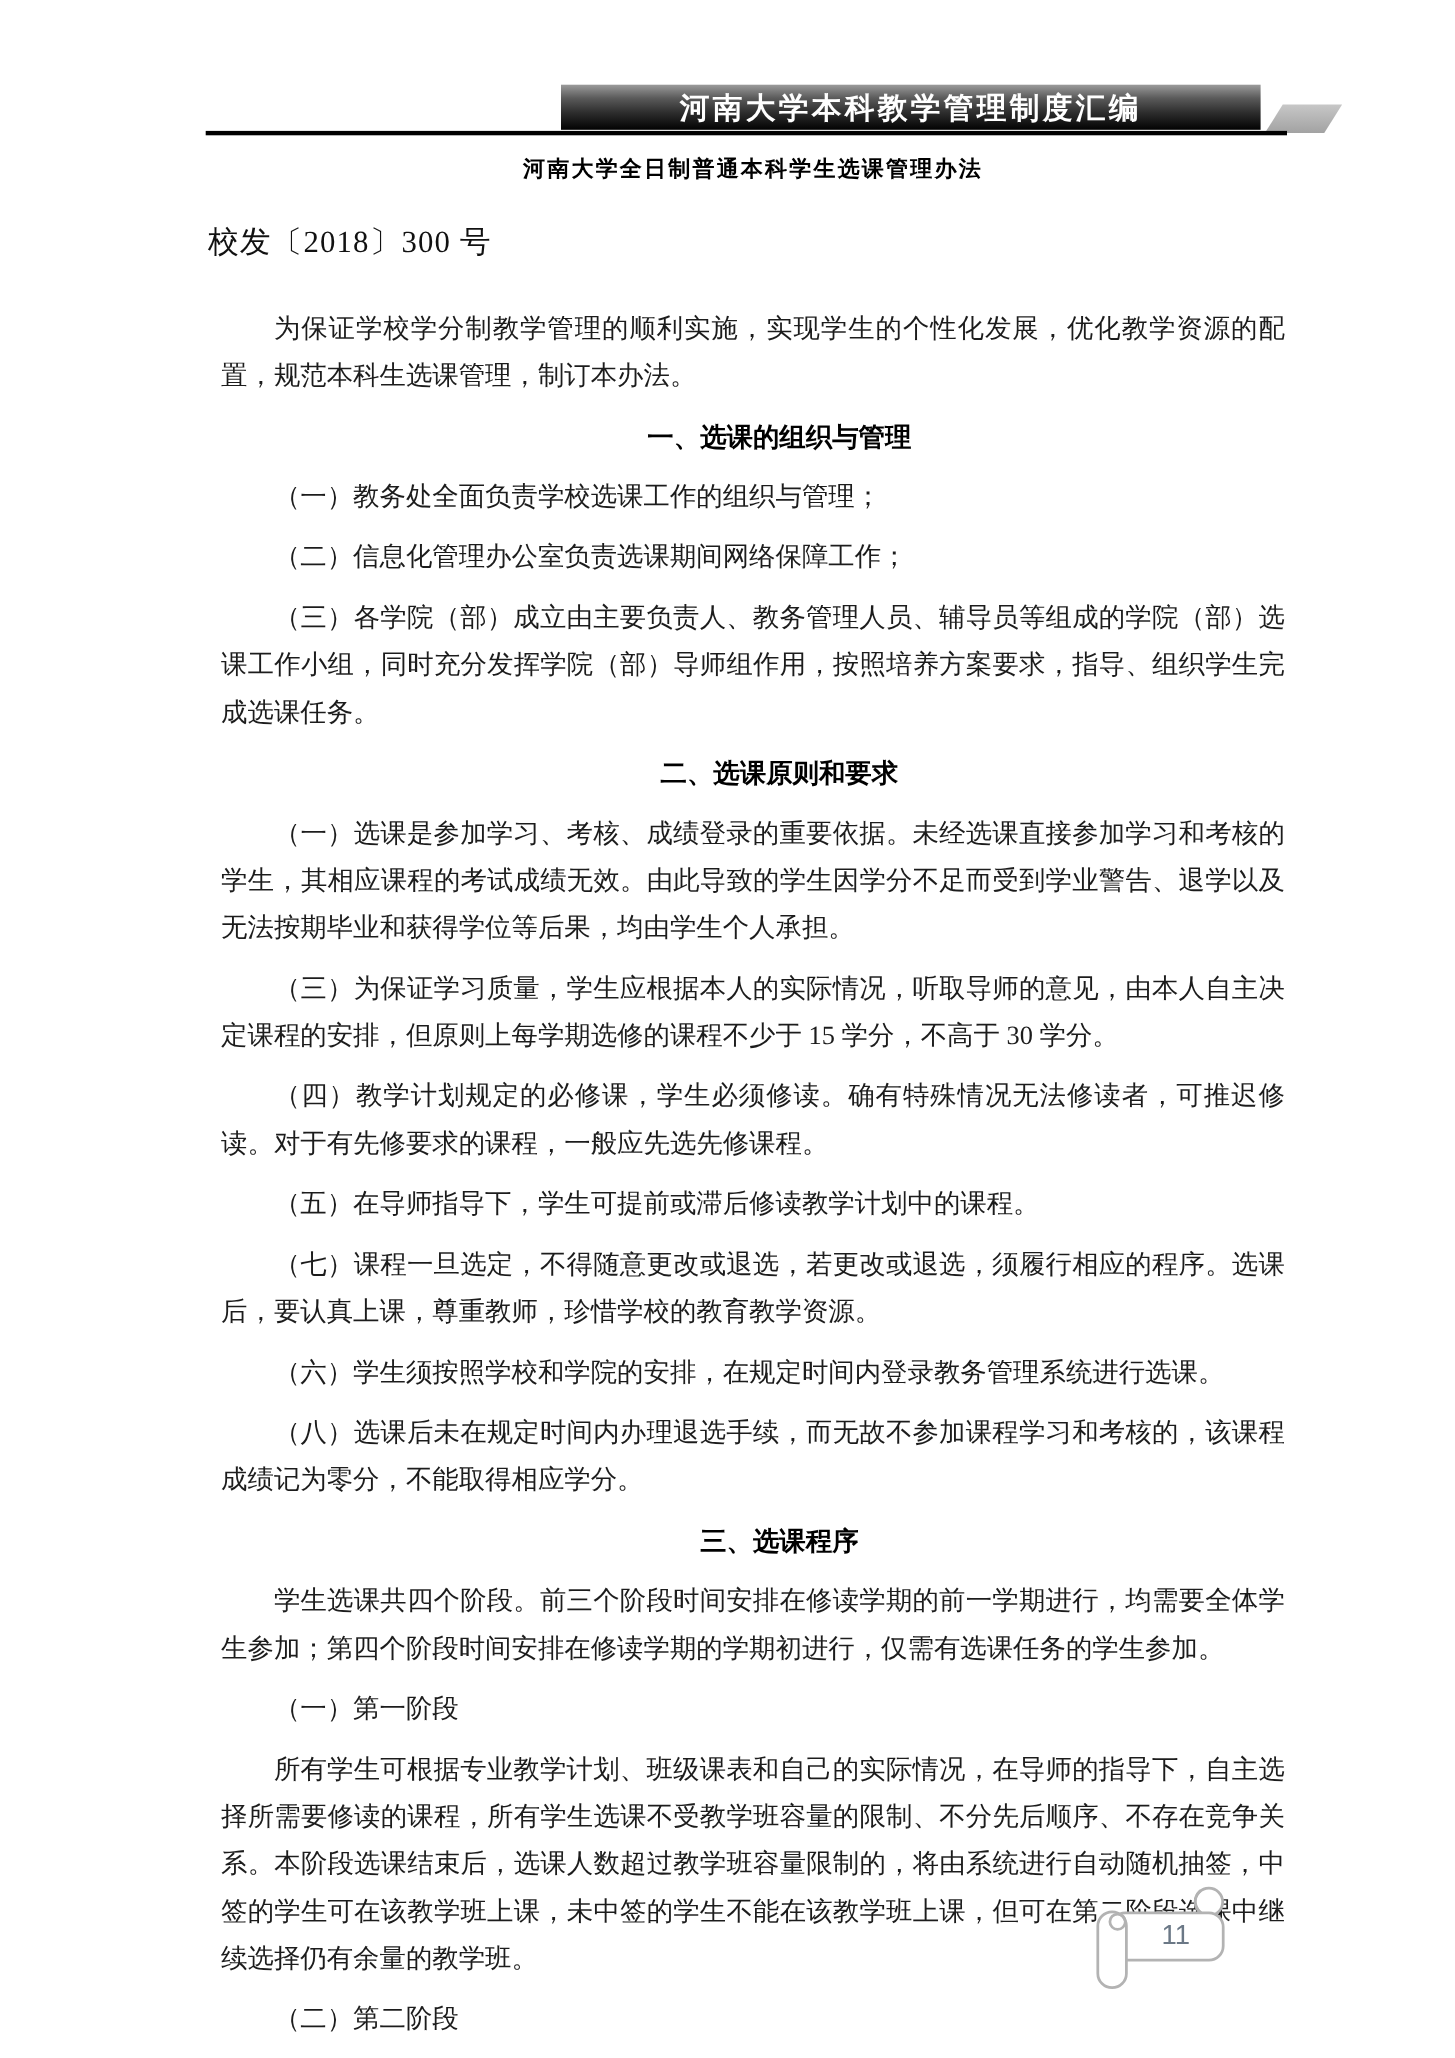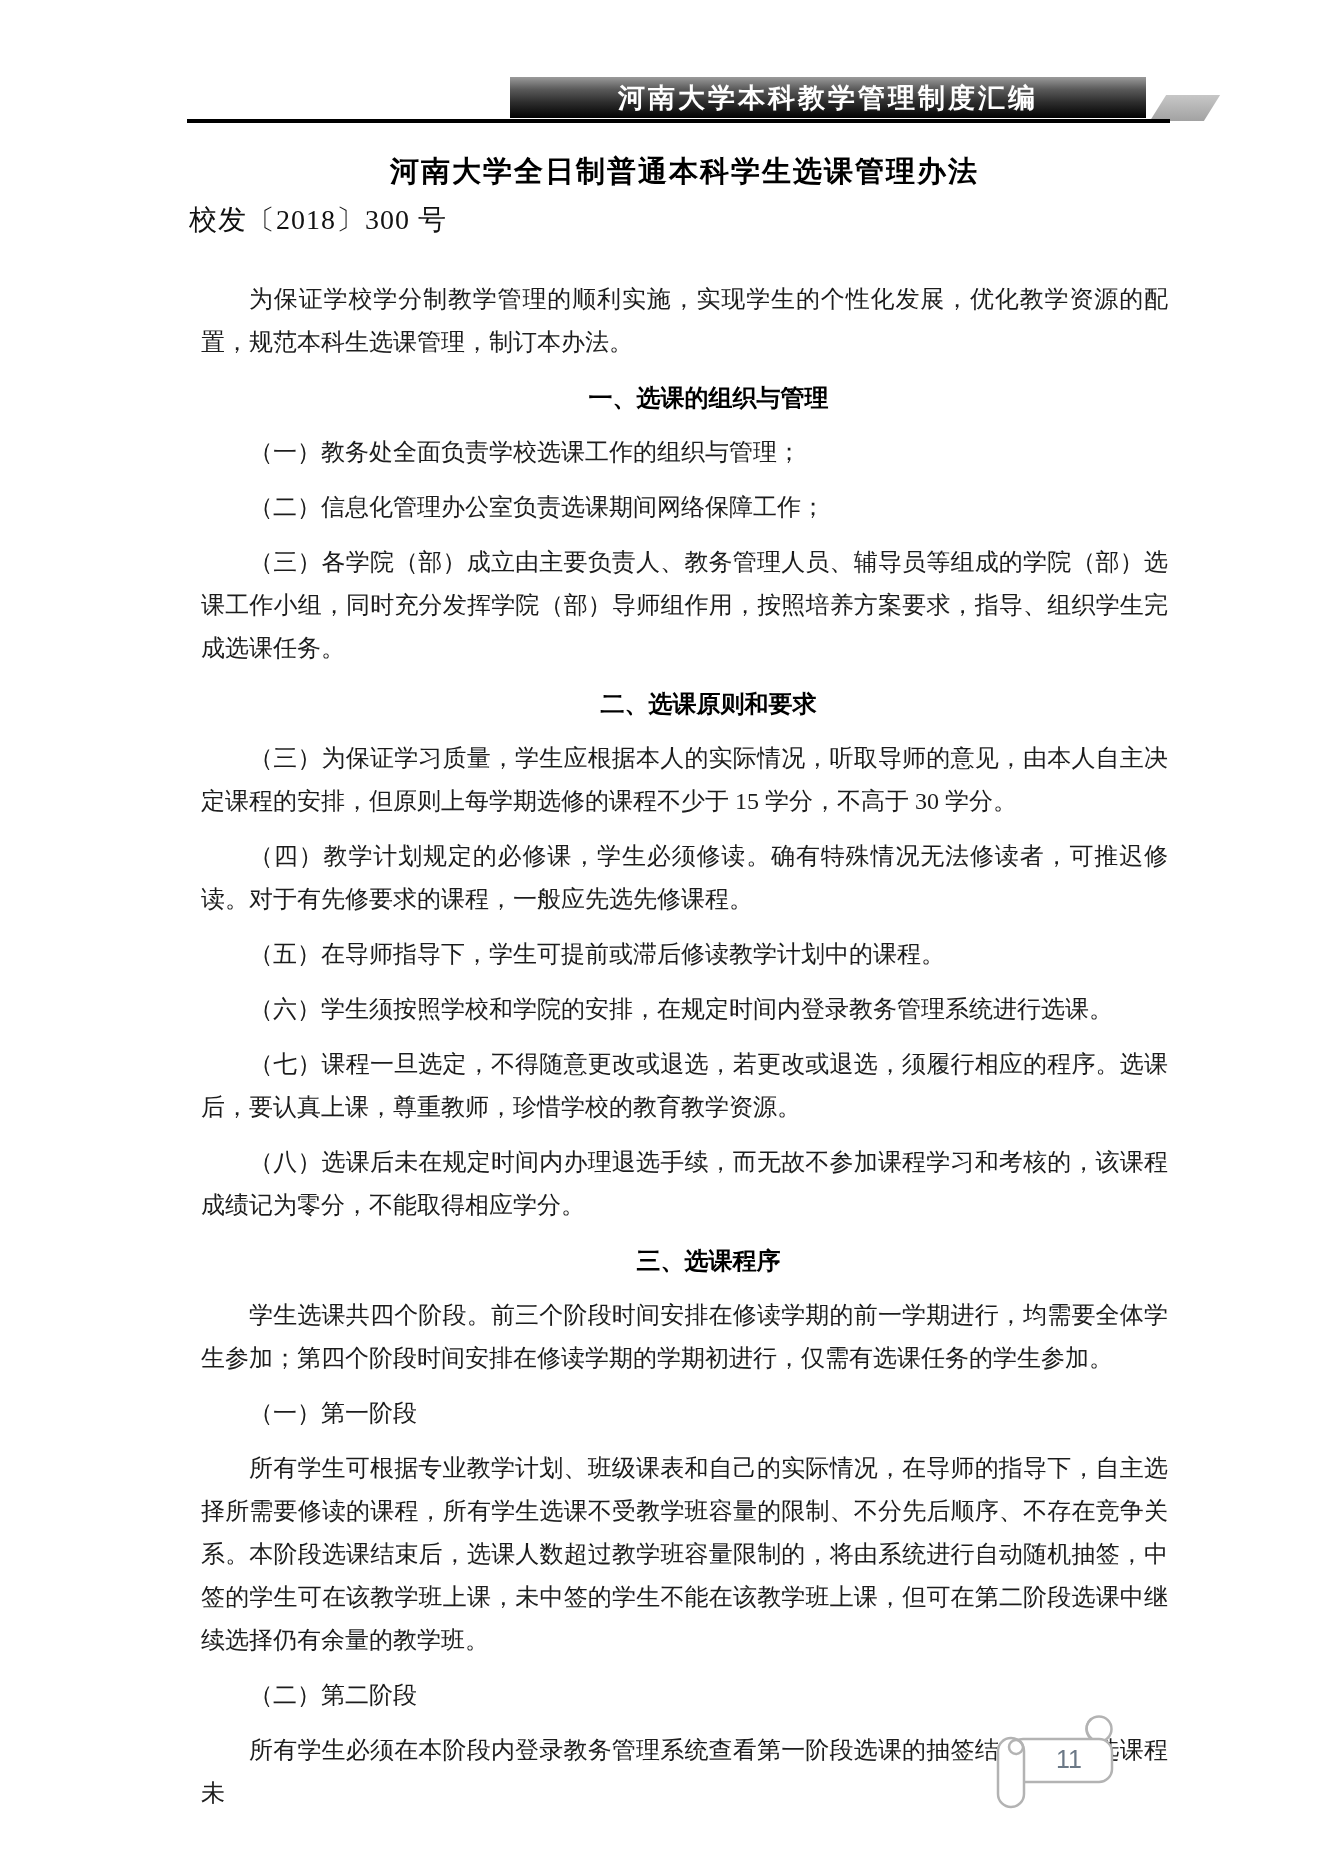"河南大学全日制普通本科学生选课管理办法" .doc-title { font-size: 29px -> 20px; margin-top: 12px -> none }
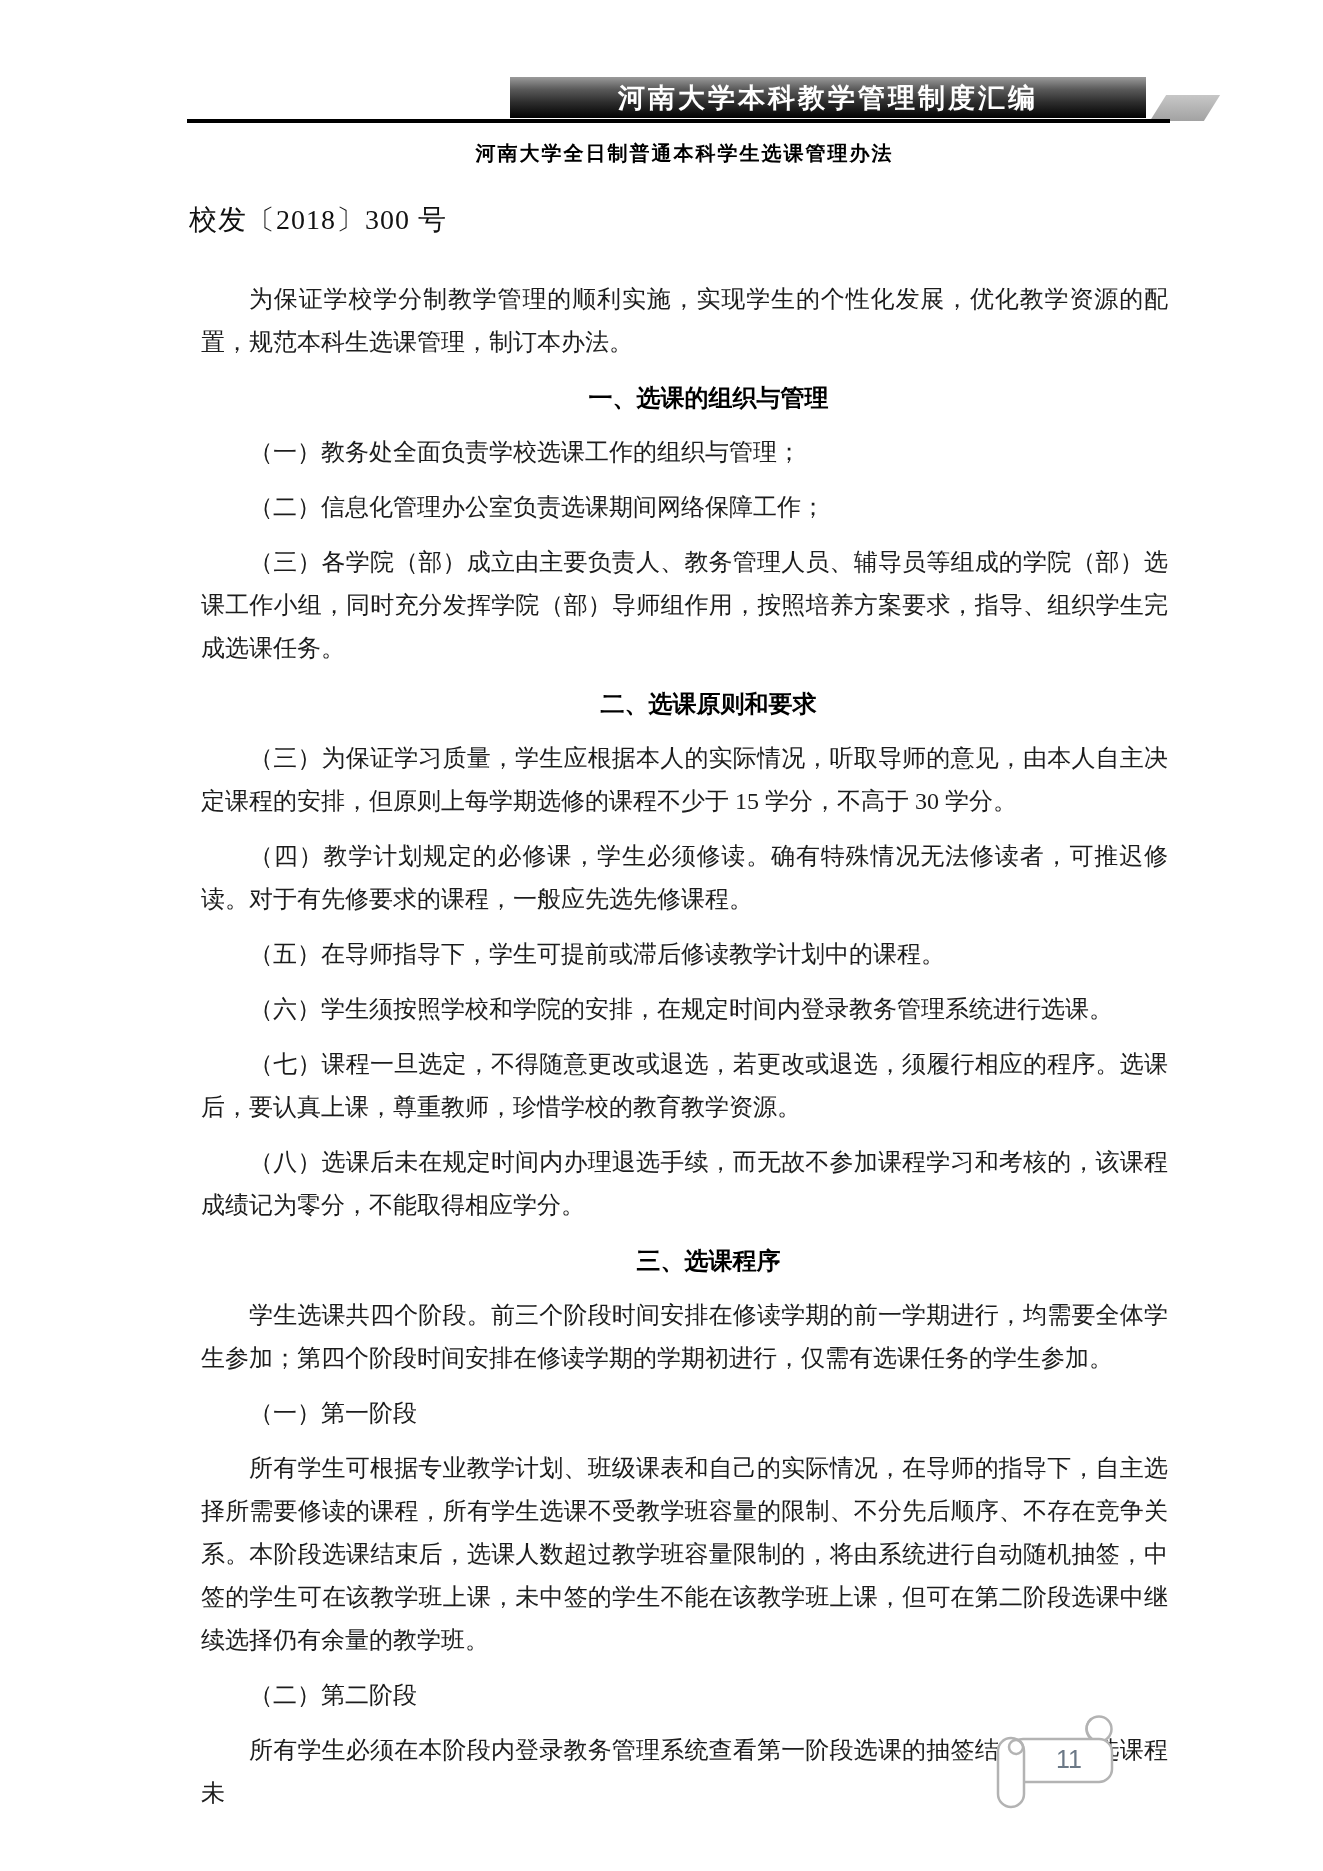"（一）选课是参加学习、考核、成绩登录的重要依据。未经选课直接参加学习和考核的学生" p.para { html: none -> <p>（一）选课是参加学习、考核、成绩登录的重要依据。未经选课直接参加学习和考核的学生，其相应课程的考试成绩无效。由此导致的学生因学分不足而受到学业警告、退学以及无法按期毕业和获得学位等后果，均由学生个人承担。</p> }
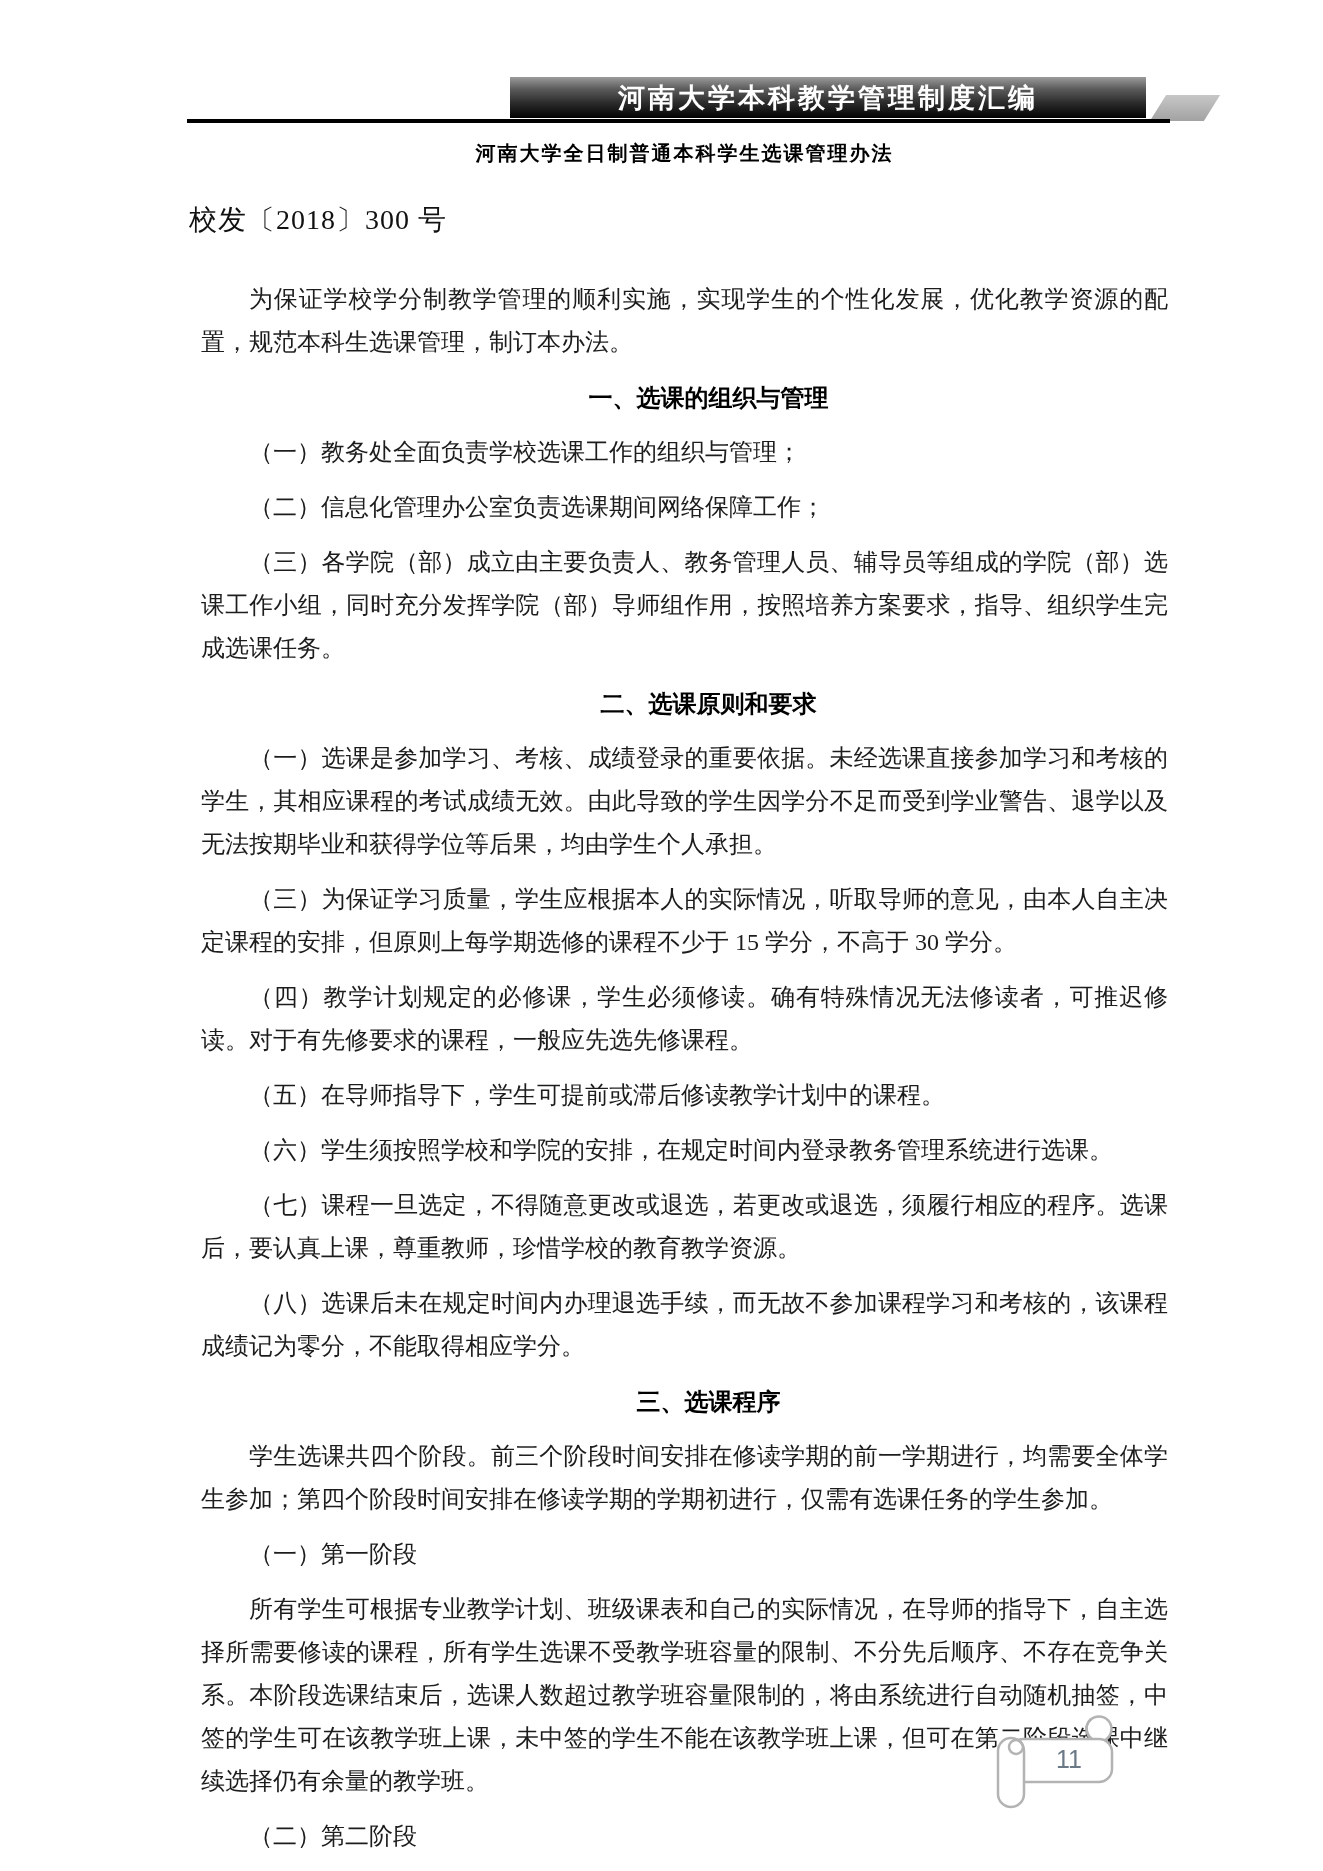"（六）学生须按照学校和学院的安排，在规定时间内登录教务管理系统进行选课。" p.para { order: before "（七）课程一旦选定，不得随意更改或退选，若更改或退选，须履行相应的程序。选课后，" -> after "（七）课程一旦选定，不得随意更改或退选，若更改或退选，须履行相应的程序。选课后，" }
